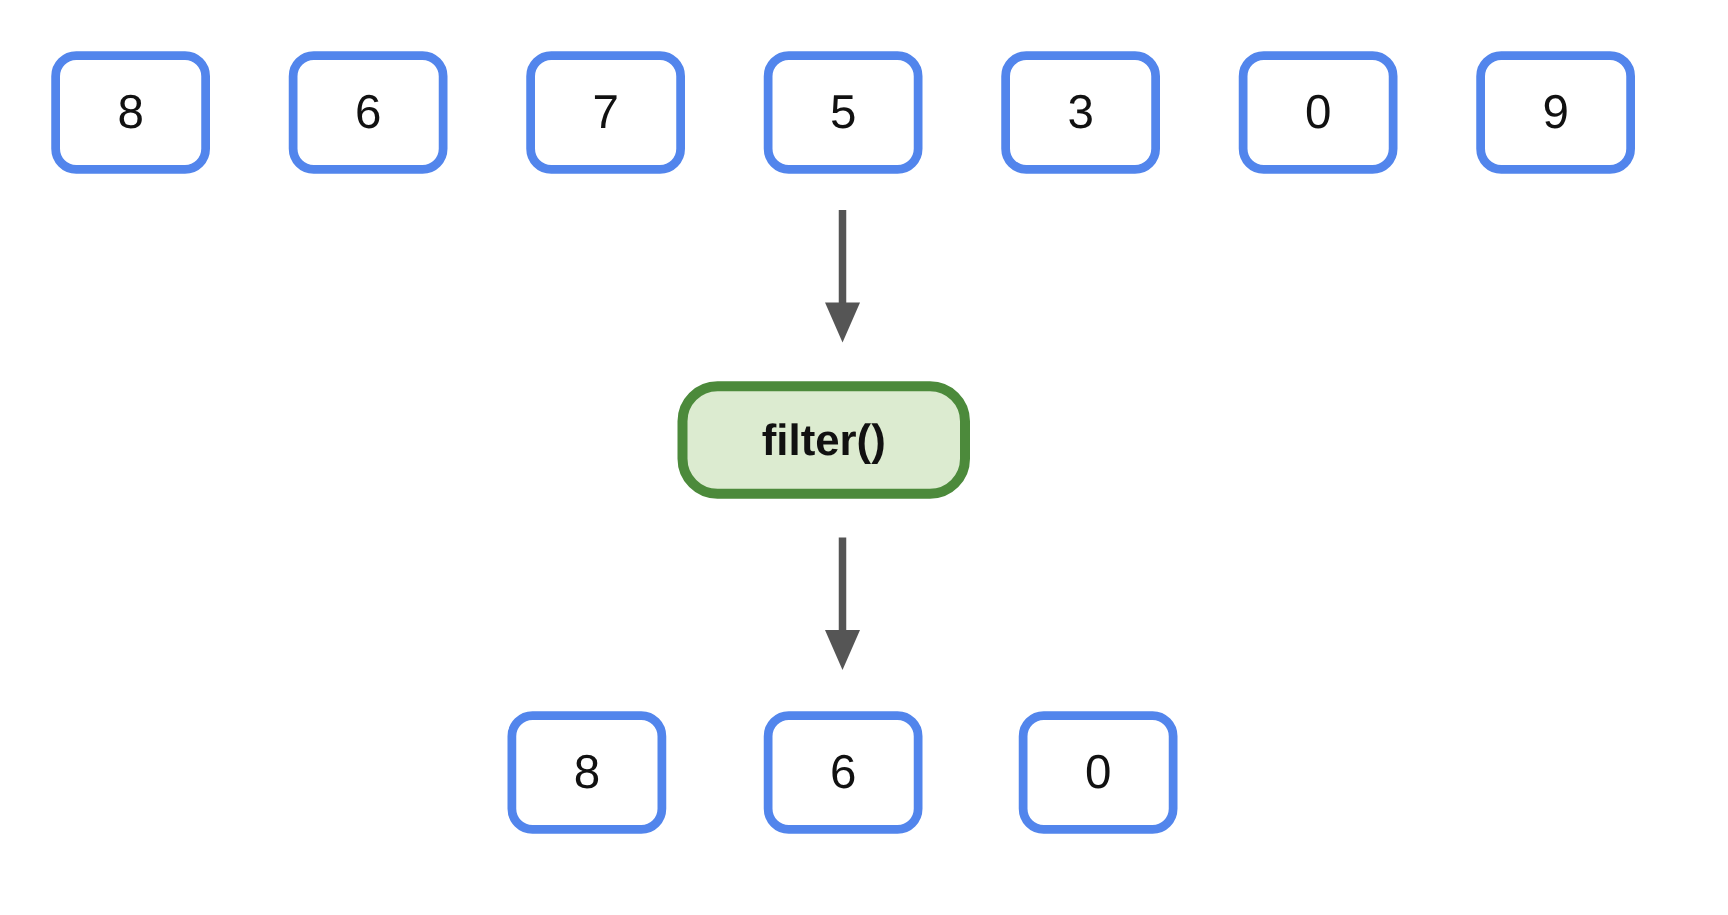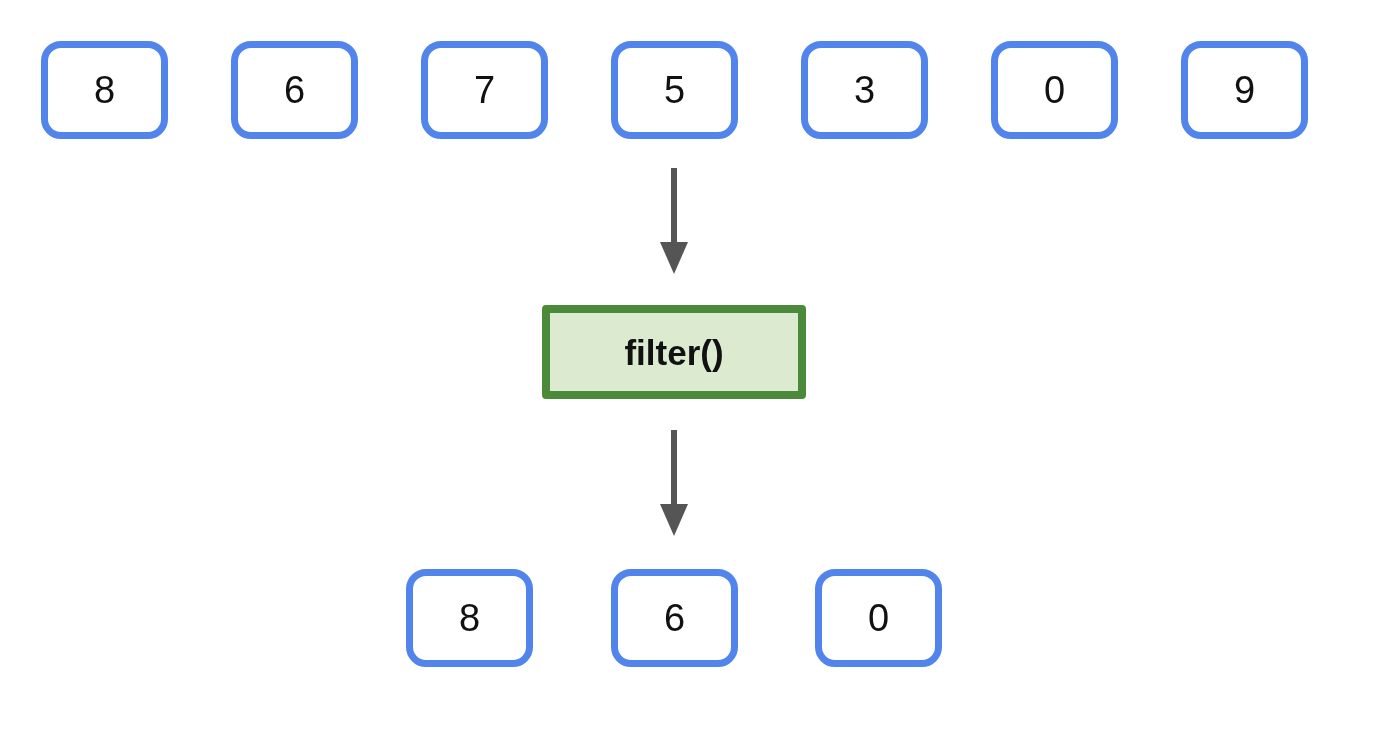"filter()" .op-box { border-radius: 4px -> 32px; width: 264px -> 234px }
